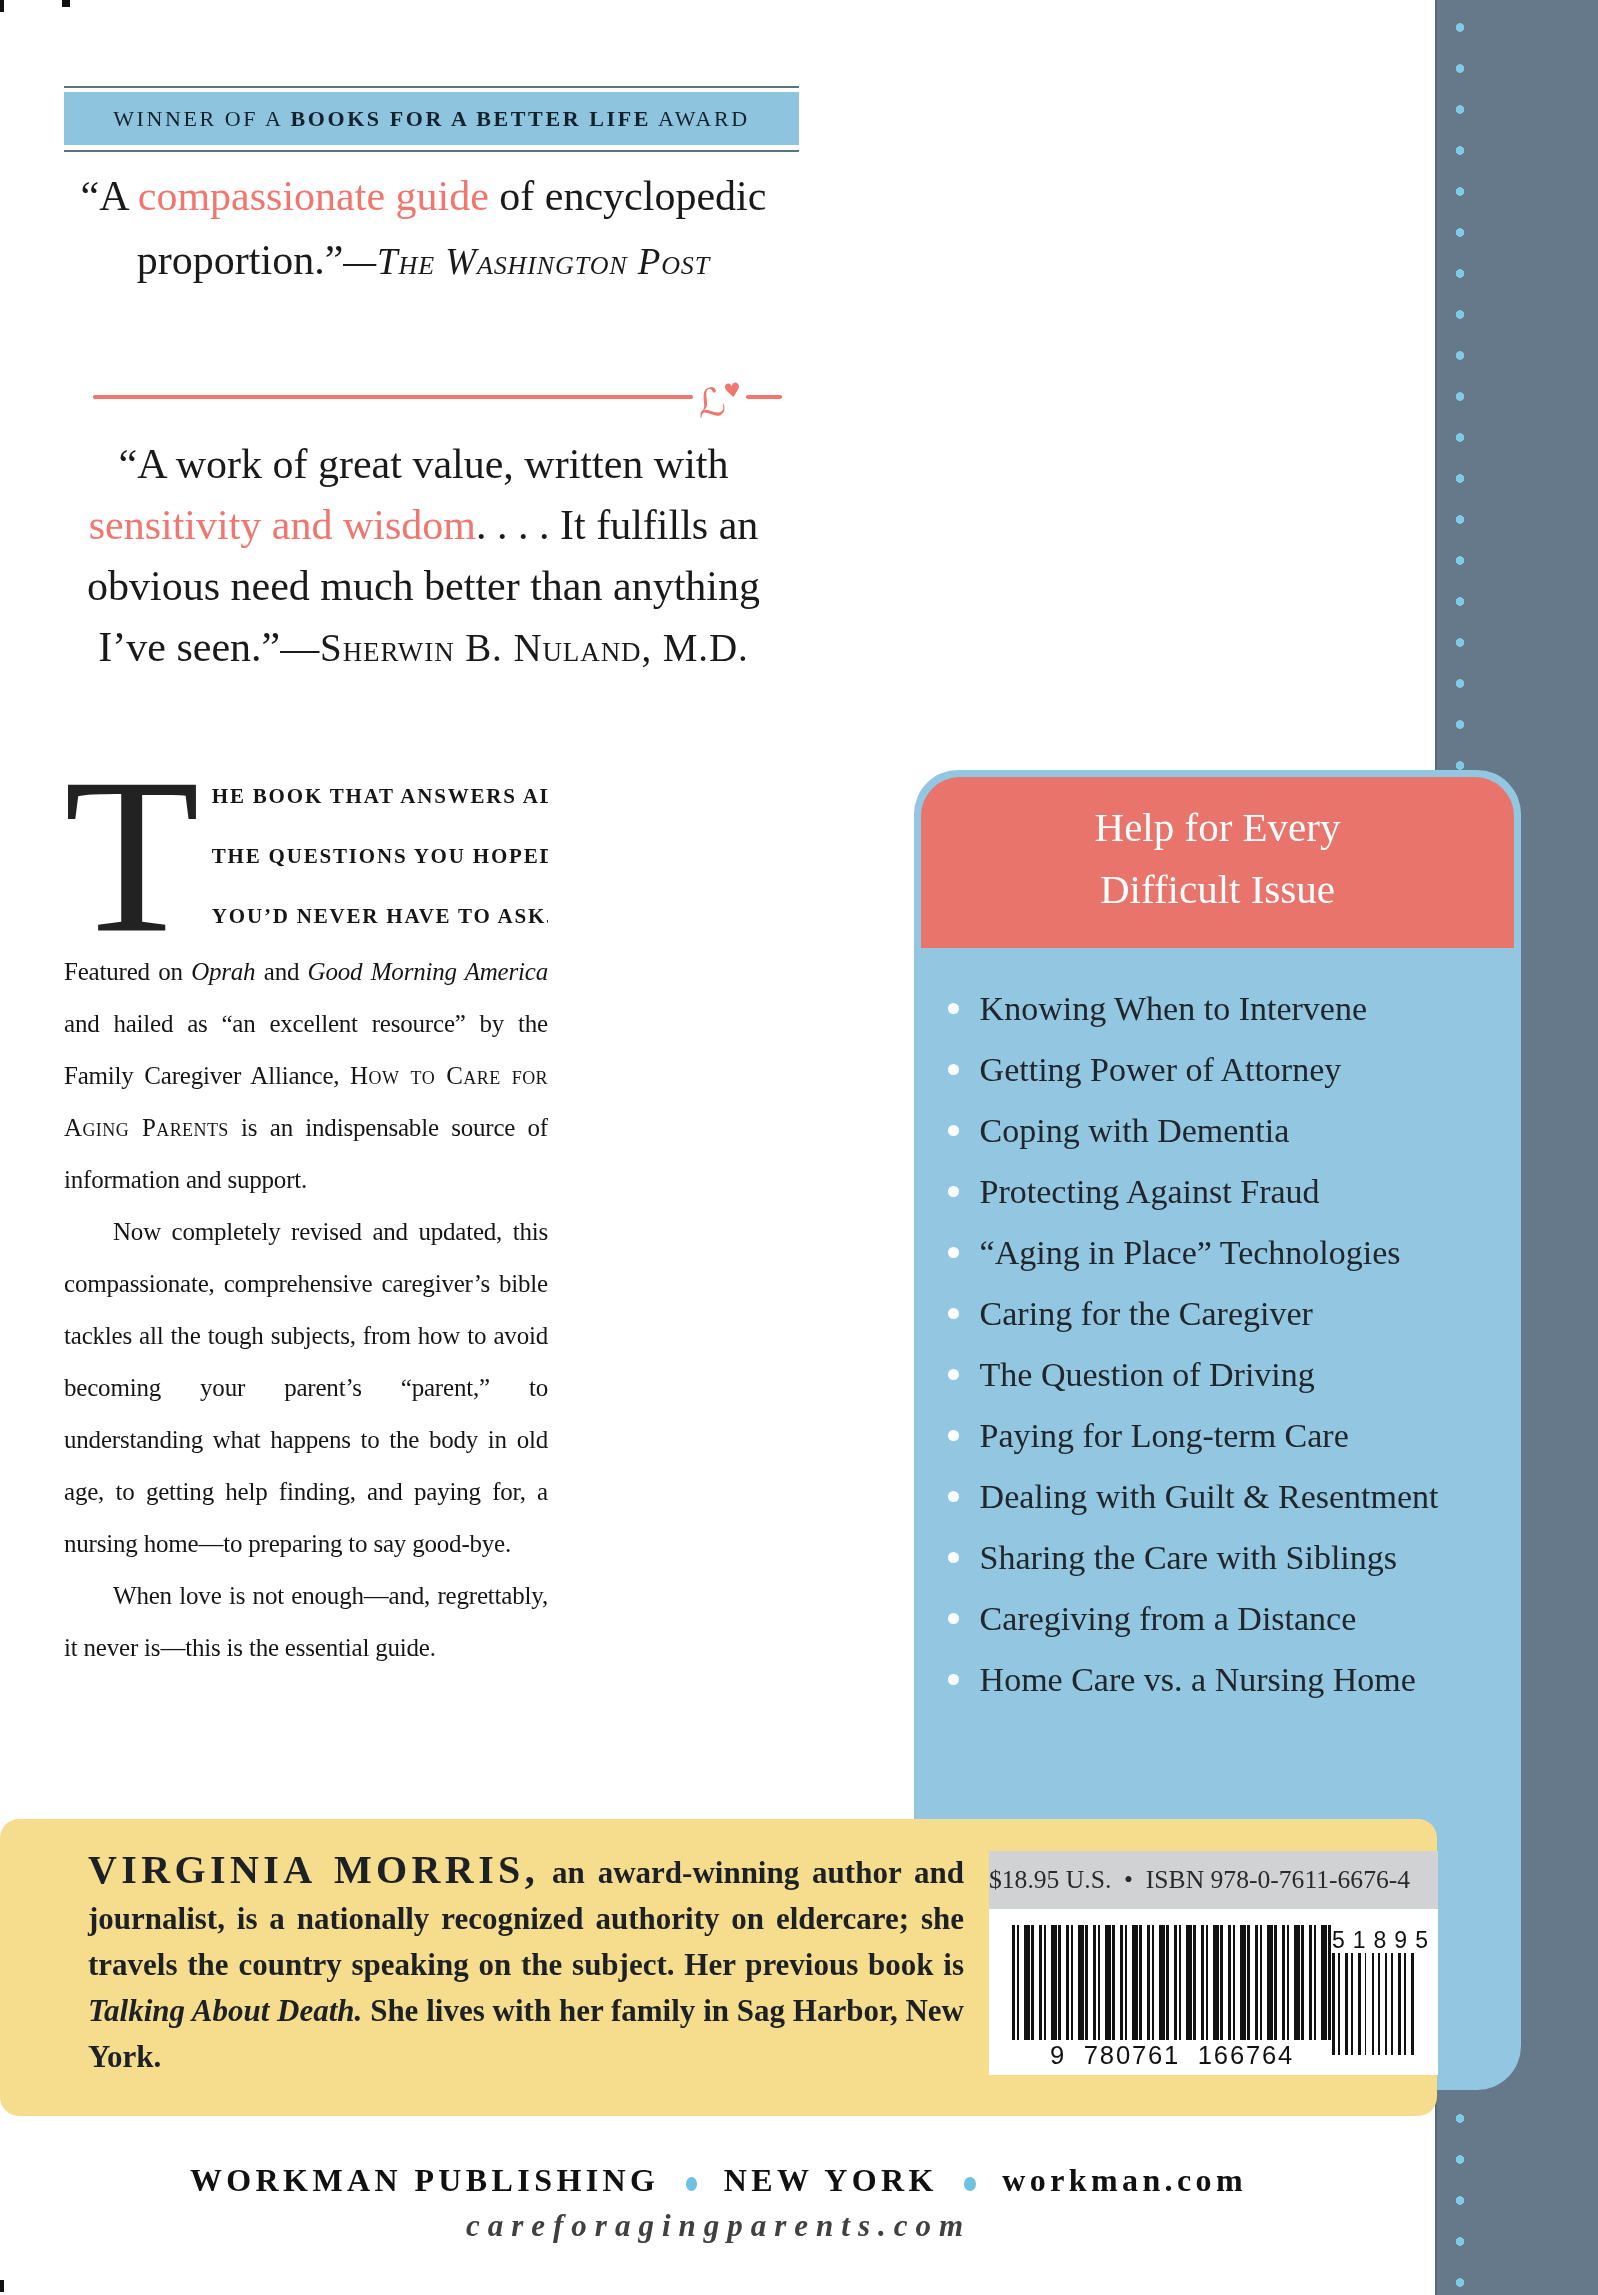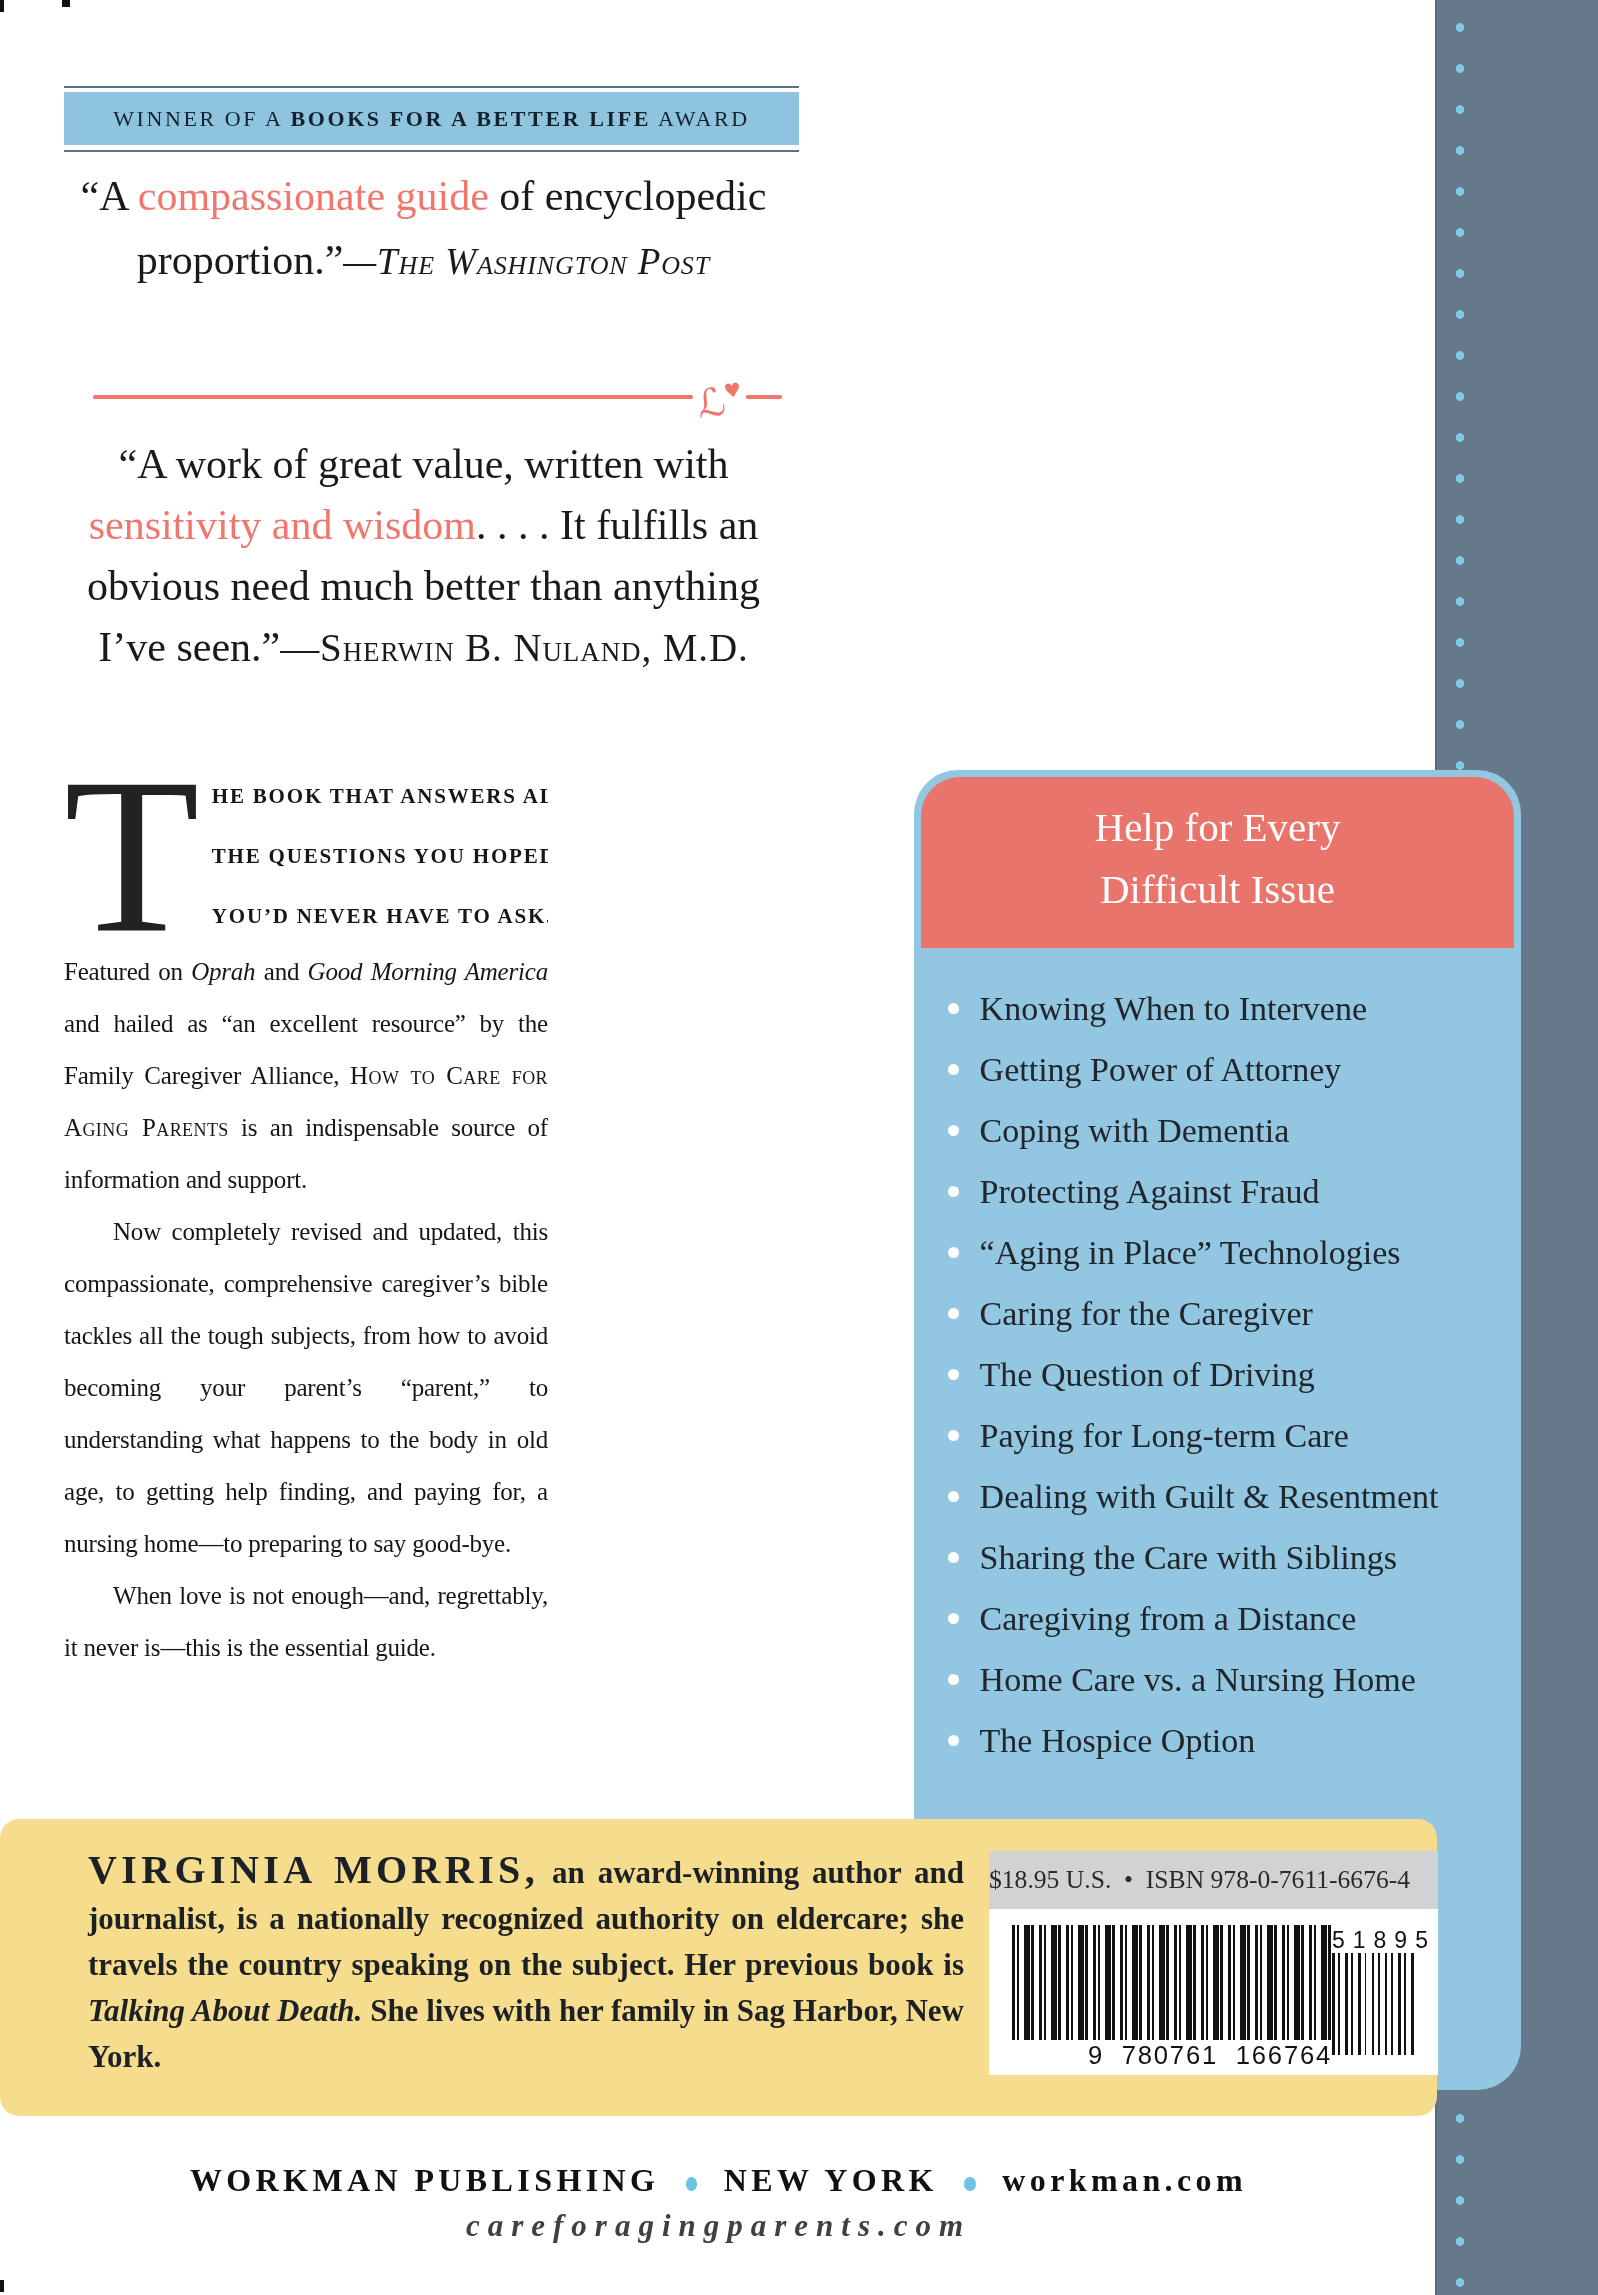"The Hospice Option" li { html: <li> <span></span> <span>The Hospice Option</span> </li> -> none }
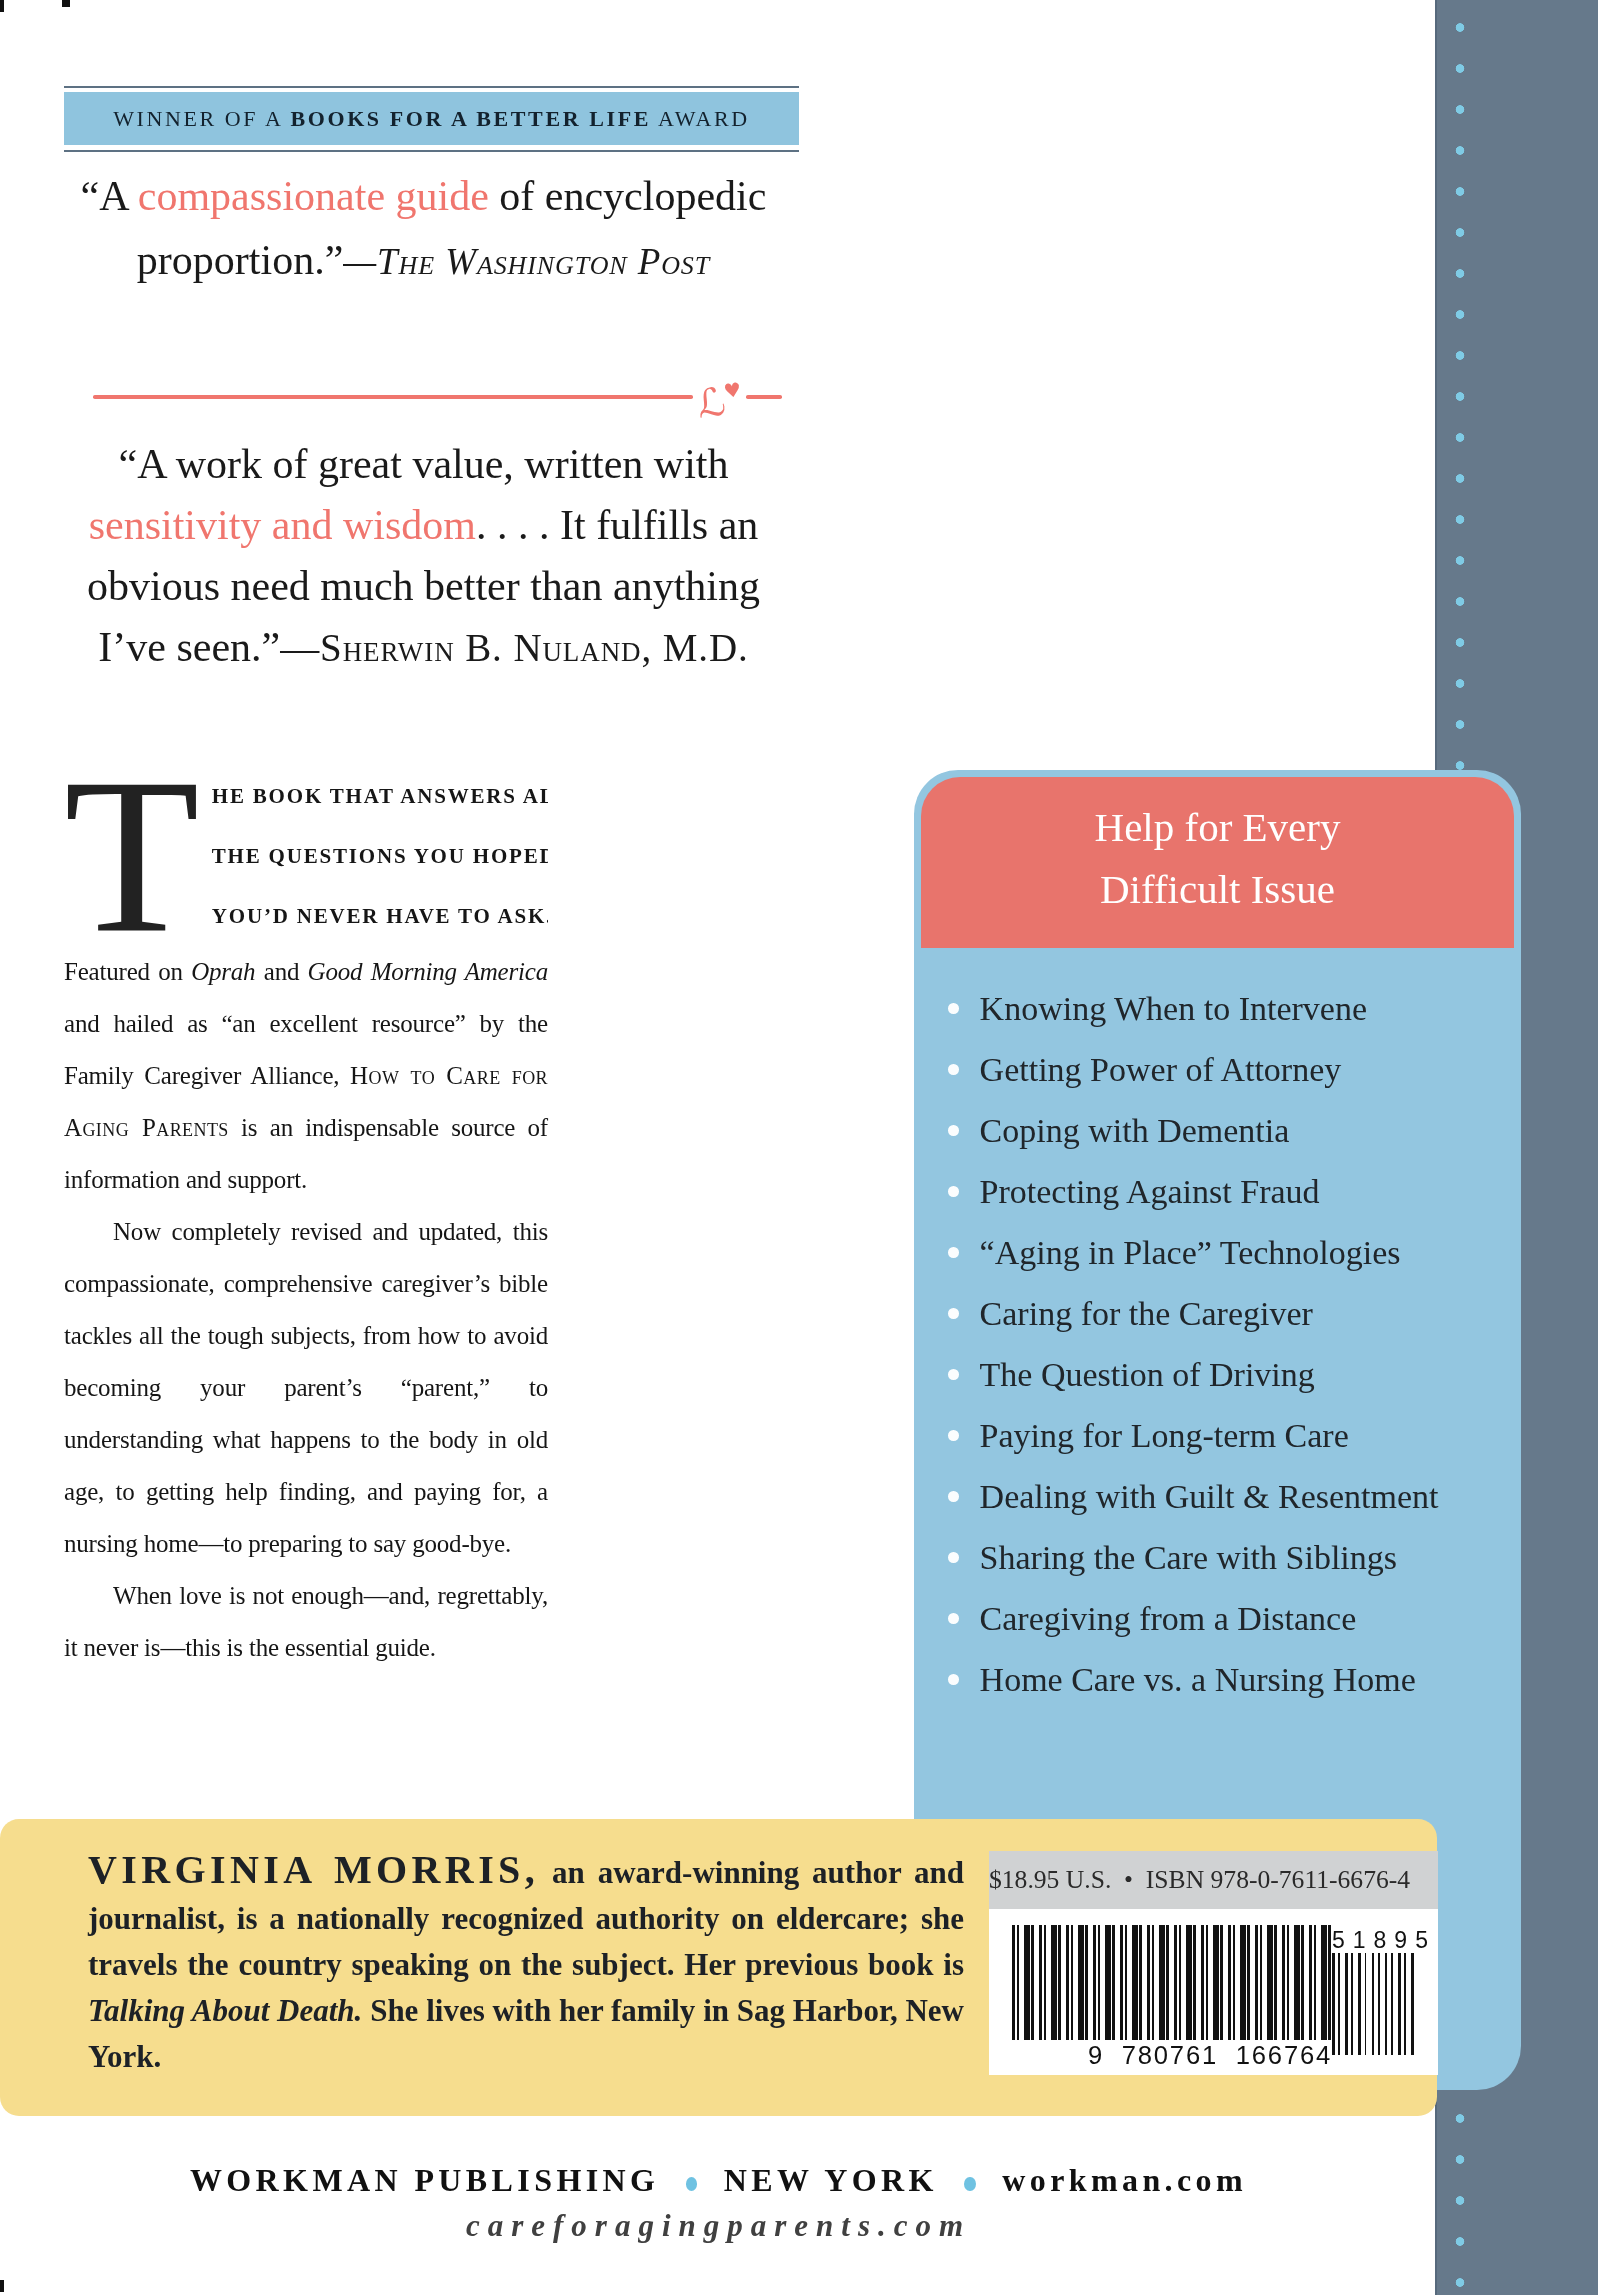"9 780761 166764" .bc-digits { text-align: right -> center }
